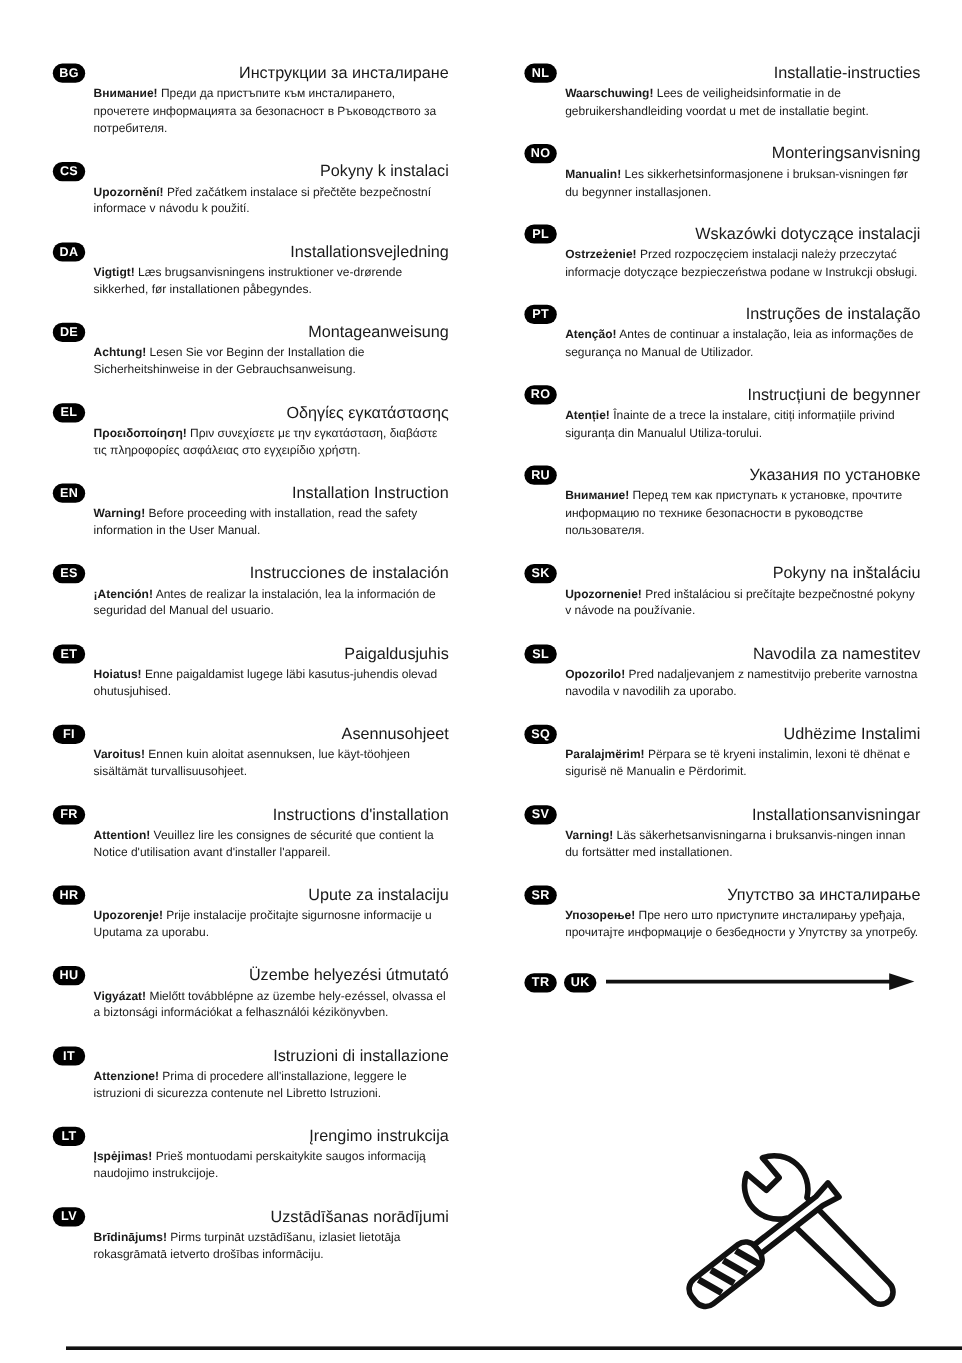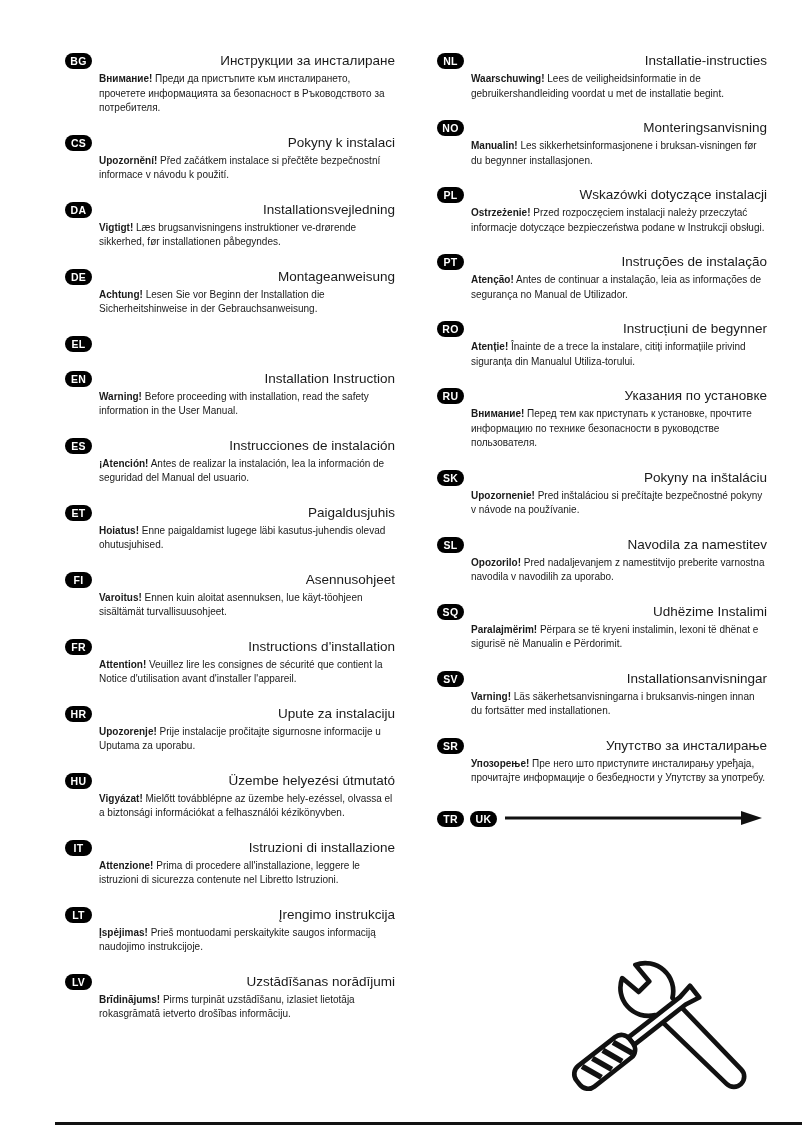"BG" .col-left { left: 65px -> 44px }
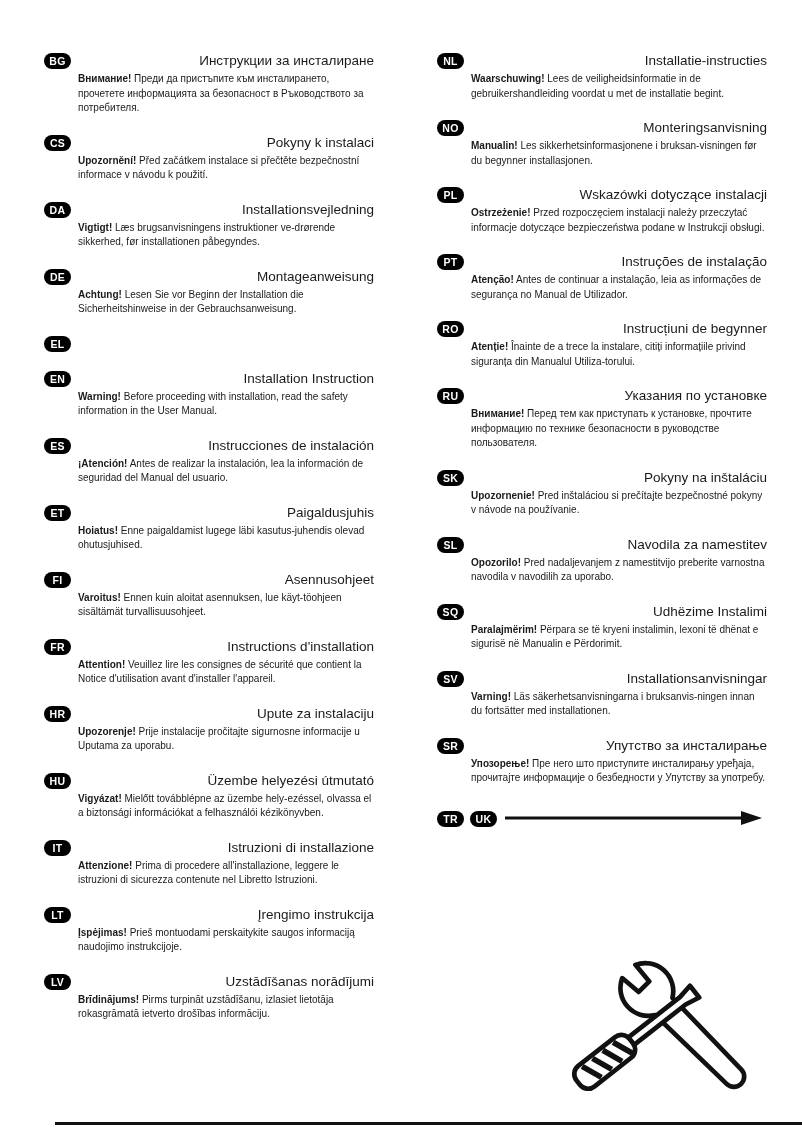"Οδηγίες εγκατάστασης" div.etext { html: none -> <div> <div>Οδηγίες εγκατάστασης</div> <div><span>Προειδοποίηση!</span> <span>Πριν συνεχίσετε με την εγκατάσταση, διαβάστε τις πληροφορίες ασφάλειας στο εγχειρίδιο χρήστη.</span></div> </div> }
